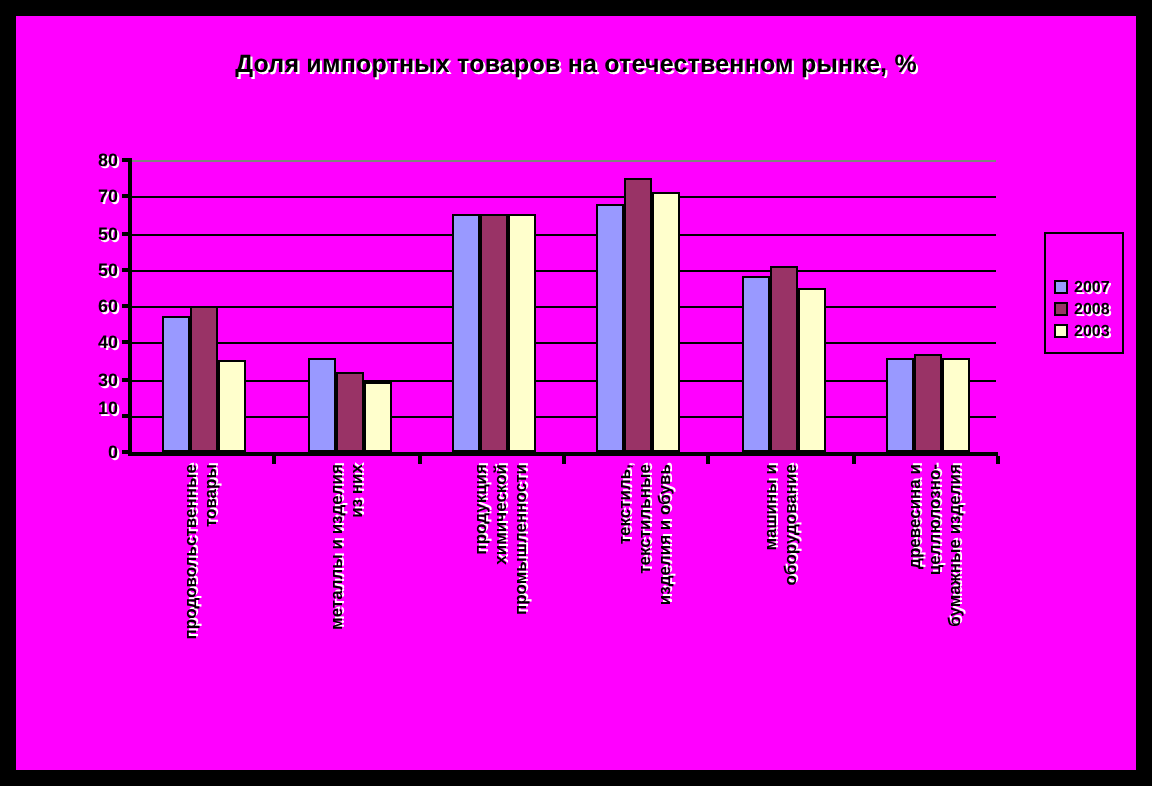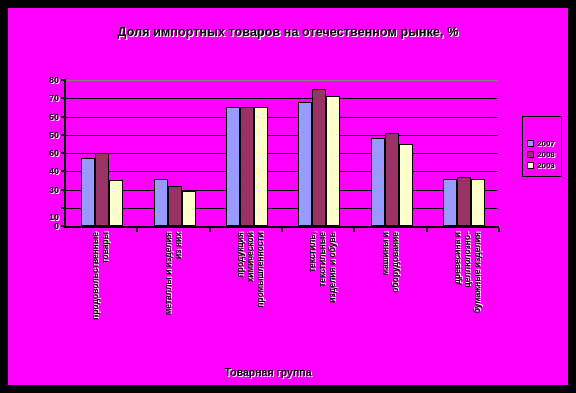"10" div.y-label { top: 138px -> 125px }
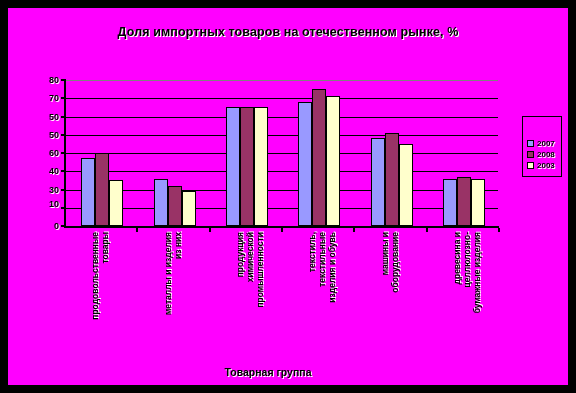"Товарная группа" div { html: <div>Товарная группа</div> -> none }
